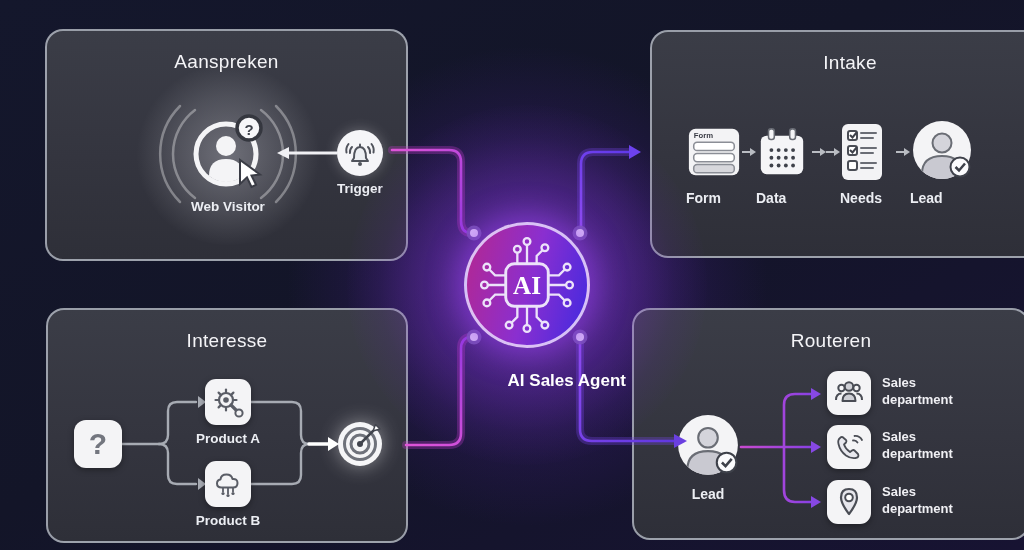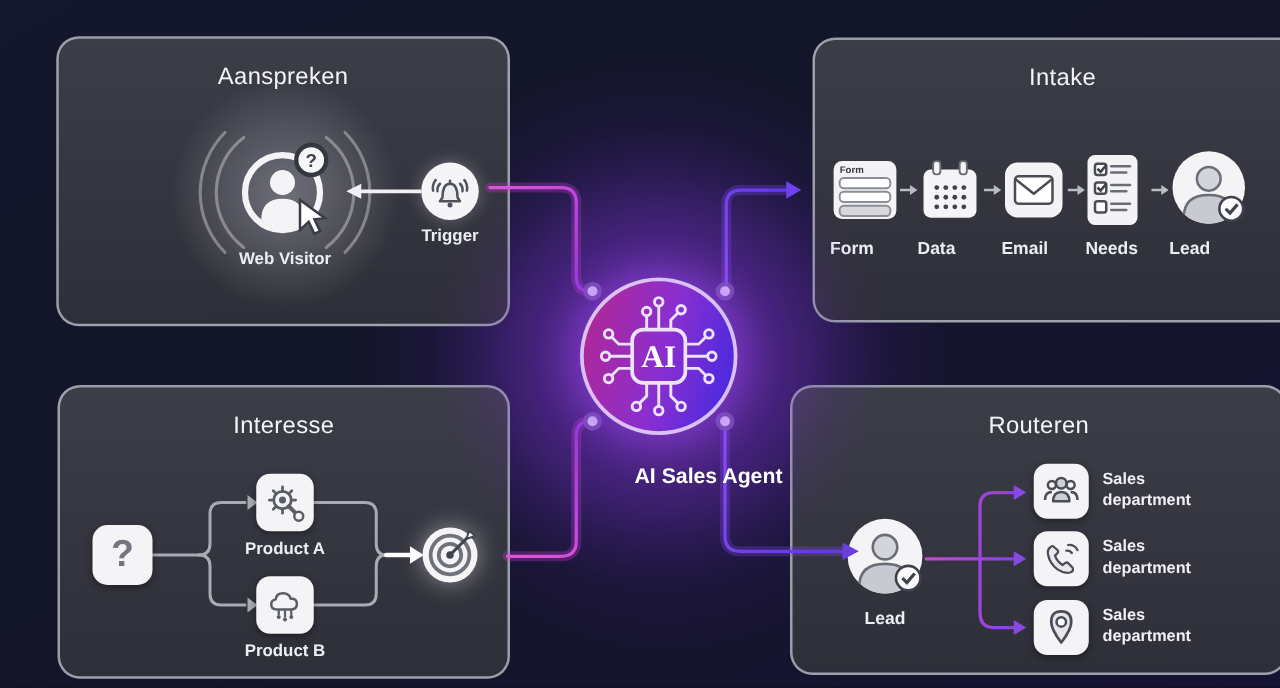"Email" div.step-col { html: <div> <div> <svg> <rect></rect> <rect></rect> <path></path> </svg> </div> <div>Email</div> </div> -> none }
